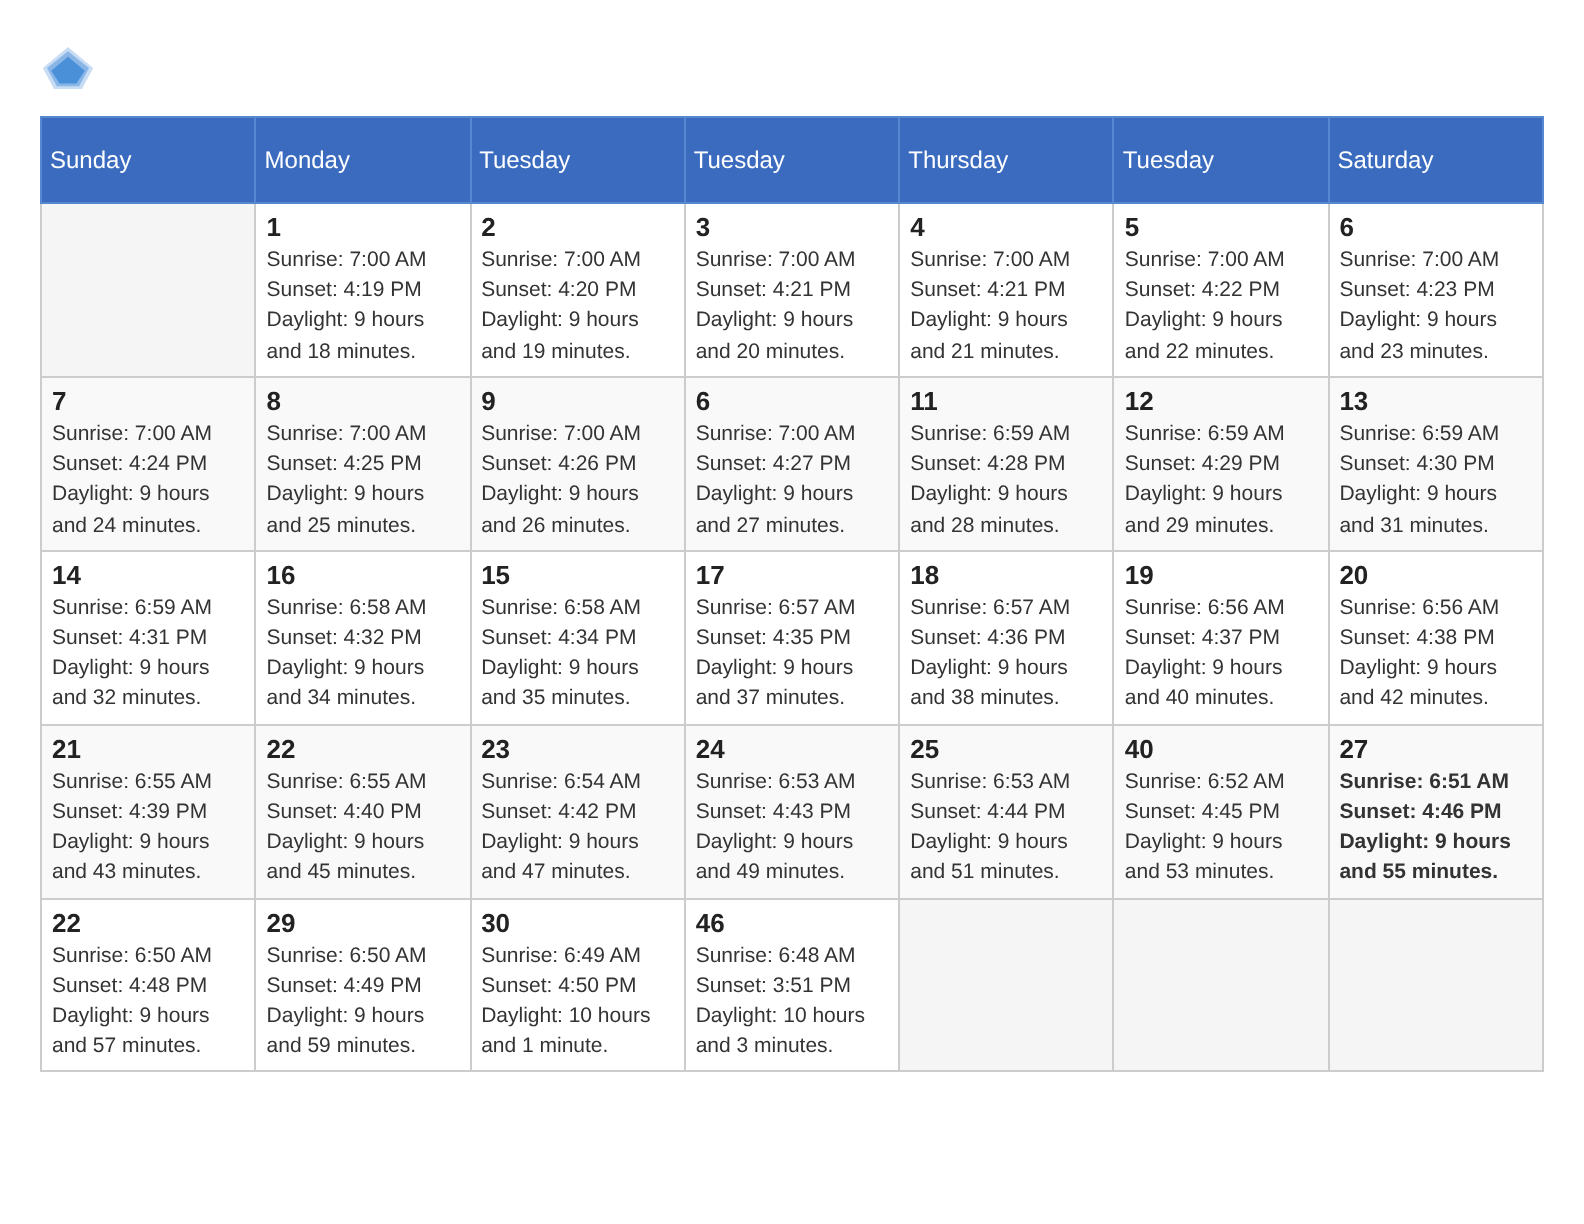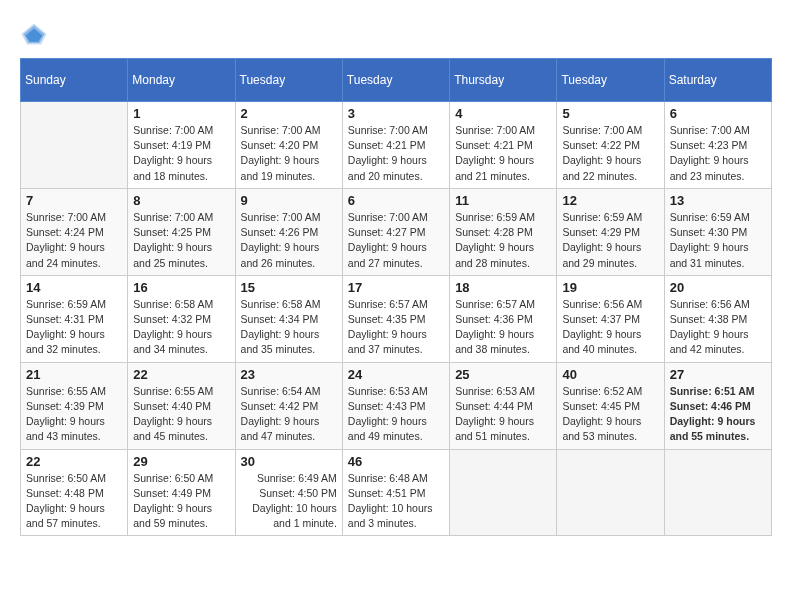"Sunrise: 6:49 AM" div.day-info { text-align: right -> none }
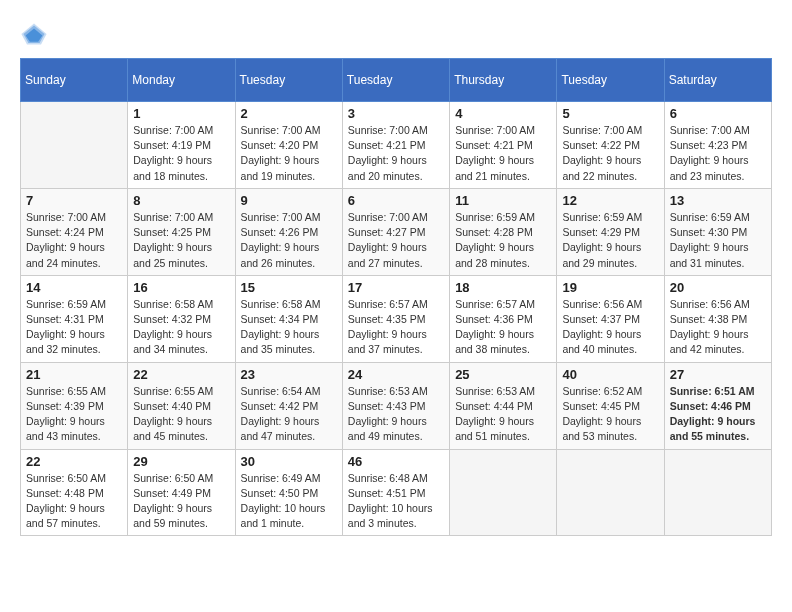"Sunrise: 6:48 AM" div.day-info { text: 4:51 -> 3:51 }
